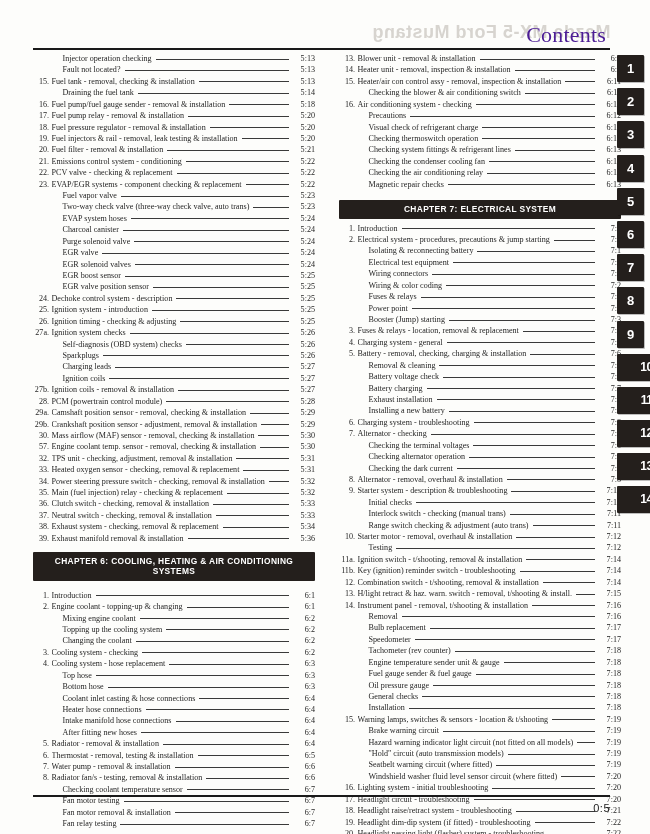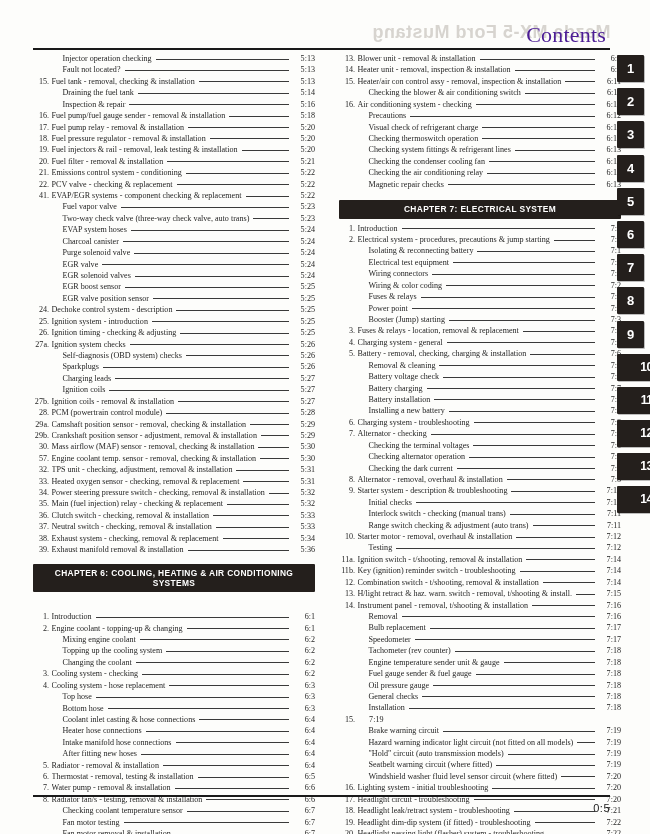"Inspection & repair" div.entry { html: <div> <span></span> <span> <span>Inspection &amp; repair</span> <span></span> </span> <span>5:16</span> </div> -> none }
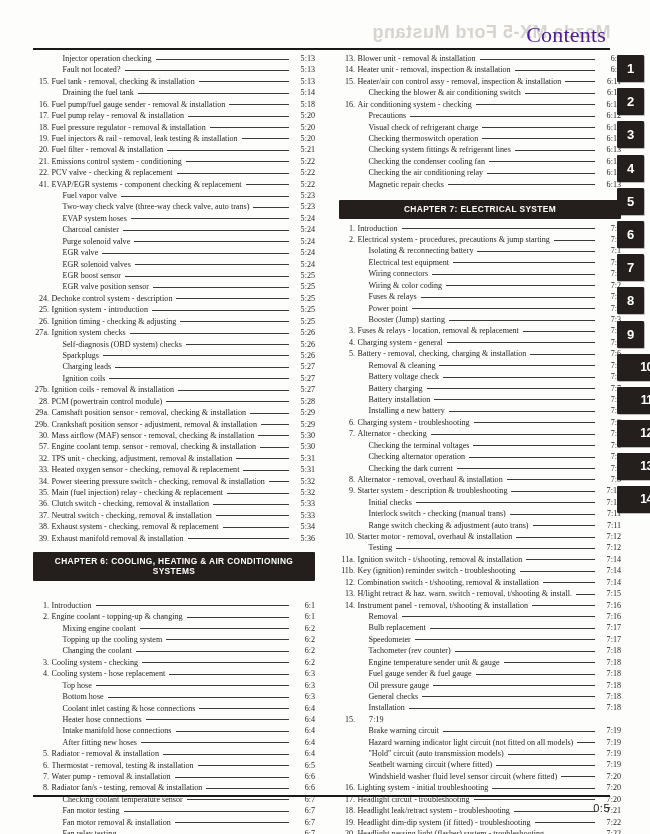"41." span.num { text: 41 -> 23 }
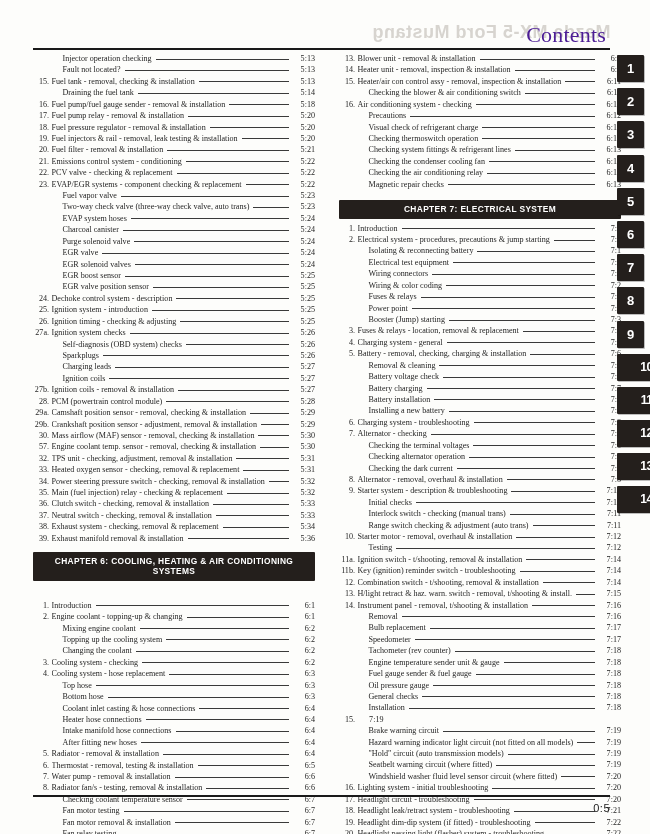"Battery installation" span.title { text: Battery -> Exhaust }
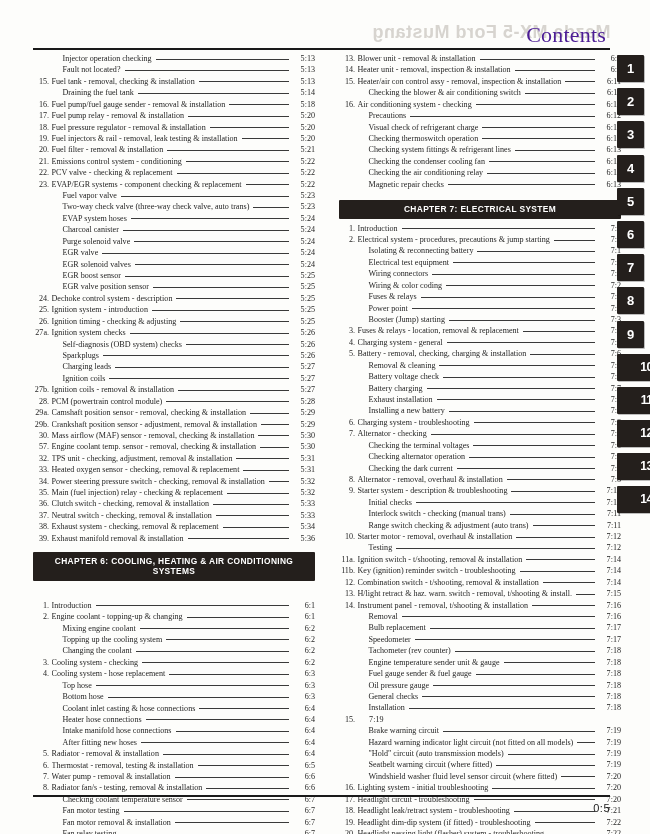"CHAPTER 6: COOLING, HEATING &" .chapter-banner { margin: 8px 0 19px 0 -> 8px 0 9px 0 }
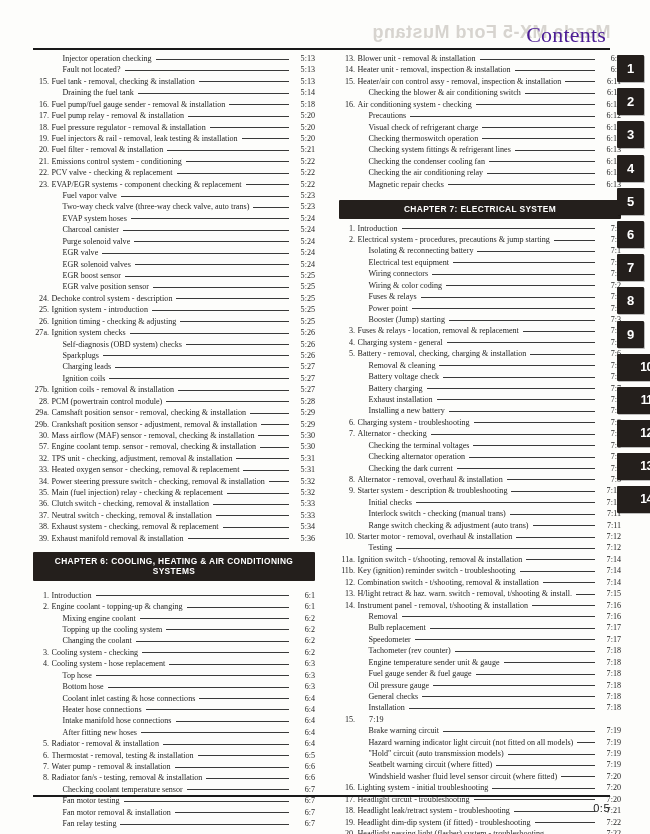"Warning lamps, switches & sensors" span.title-wrap { html: none -> <span> <span>Warning lamps, switches &amp; sensors - location &amp; t/shooting</span> <span></span> </span> }
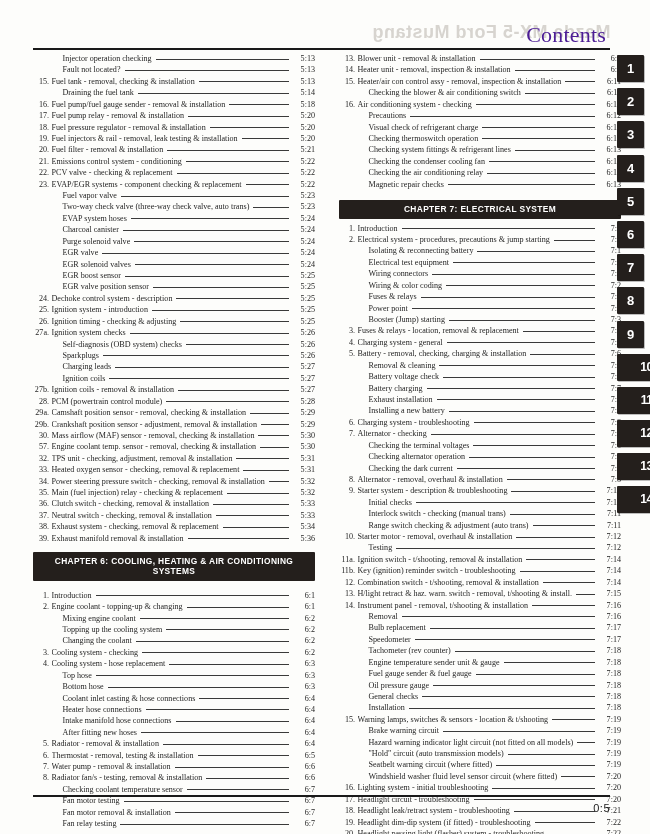"Headlight leak/retract system -" span.title { text: leak/retract -> raise/retract }
